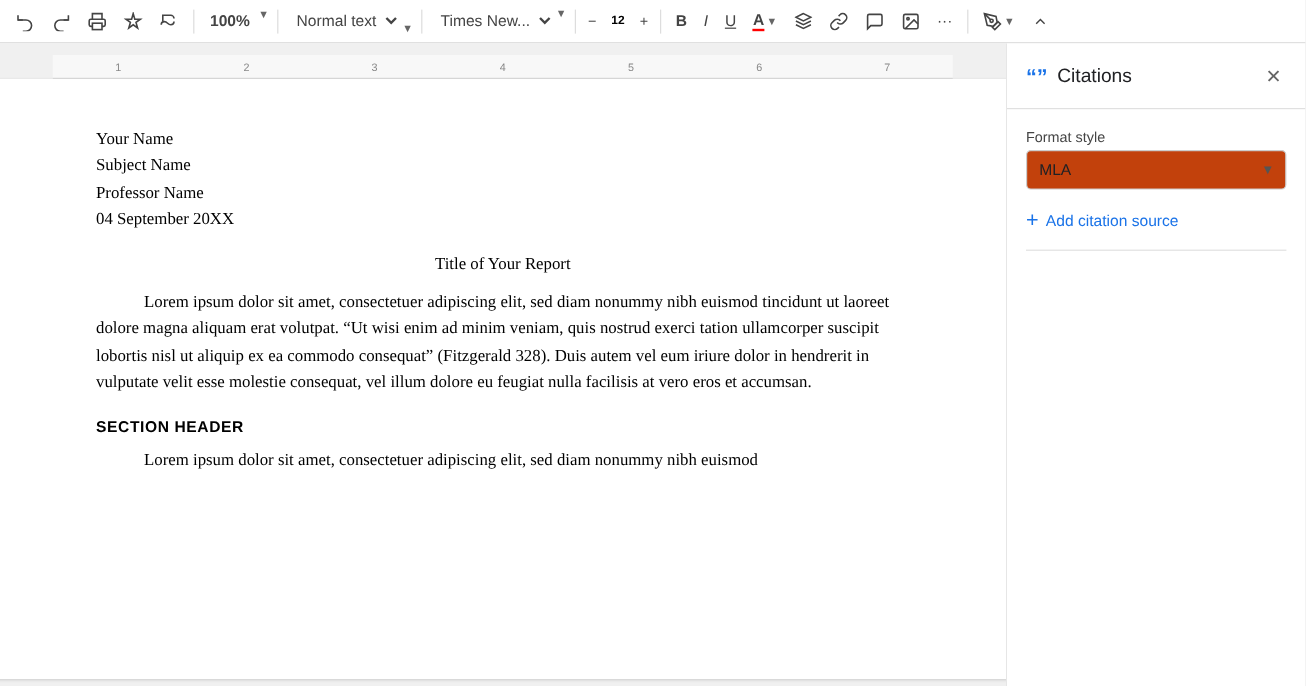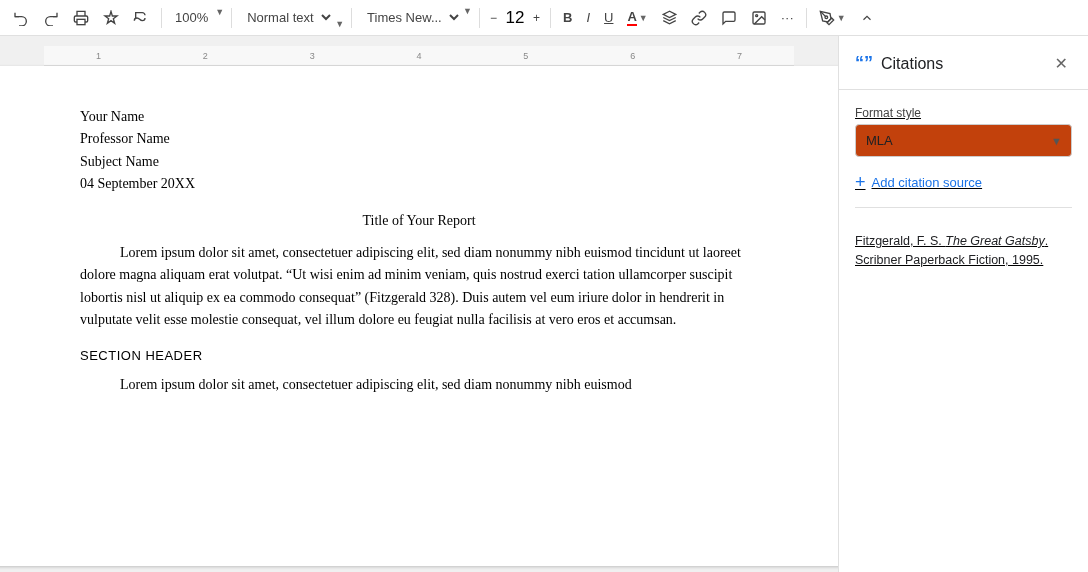"100%" .toolbar-zoom { font-weight: none -> bold }
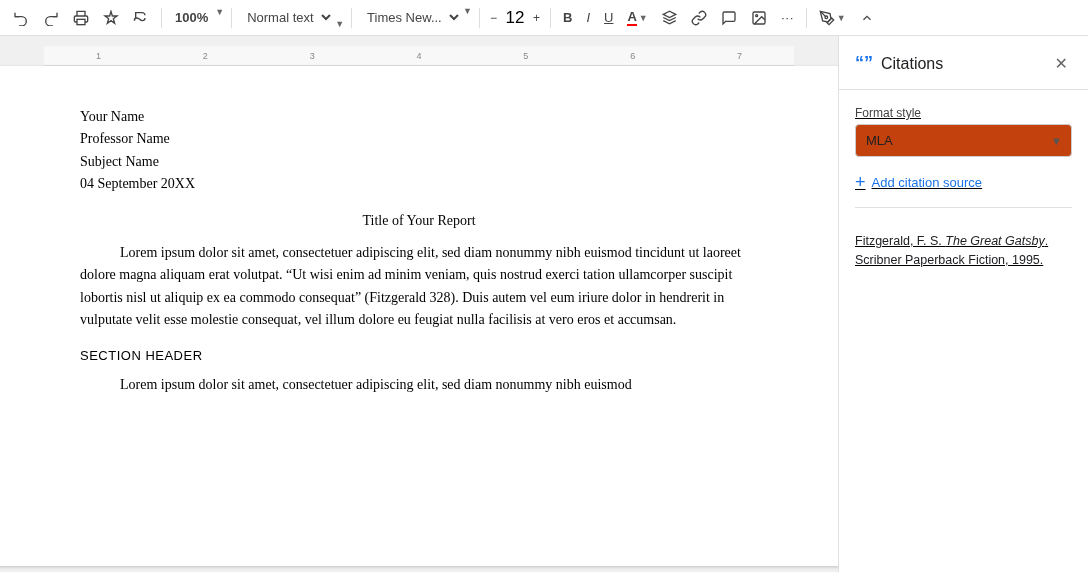"12" .font-size-input { font-size: 17px -> 10px; font-weight: none -> bold }
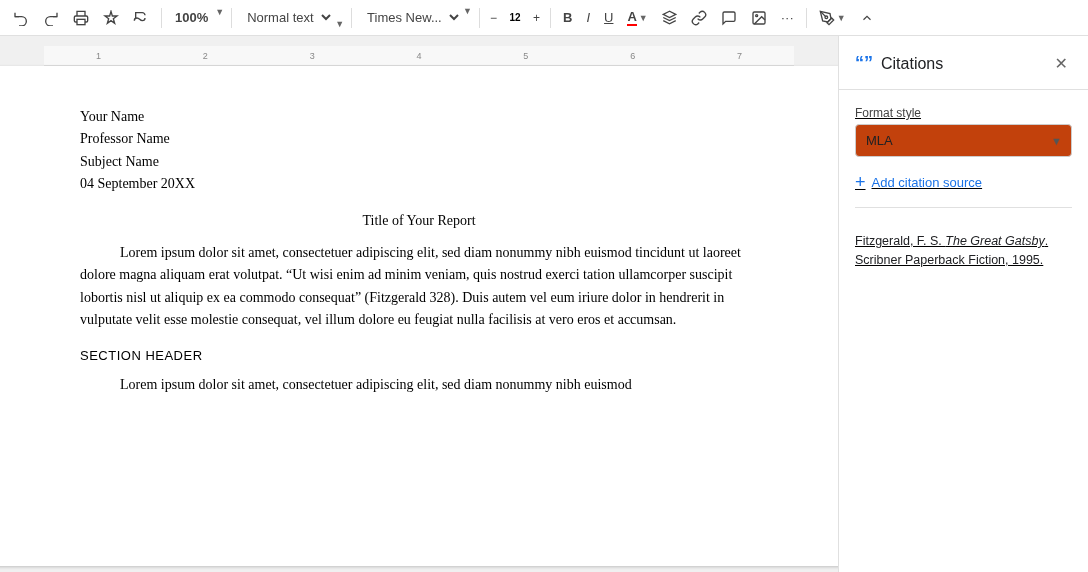"Format style" .sidebar-body { text-decoration: underline -> none }
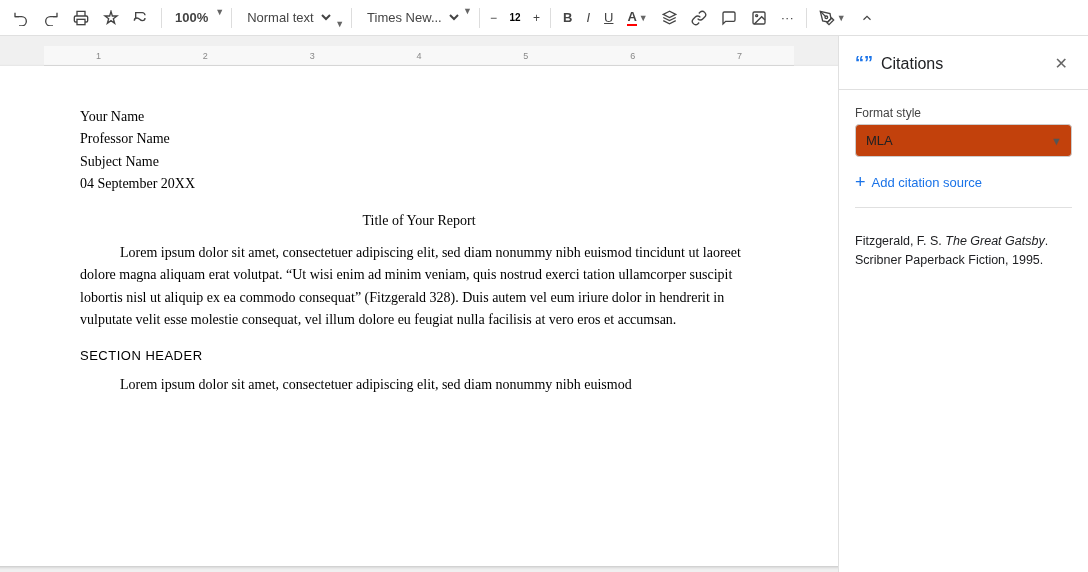"Professor Name" div.page-line { order: before "Subject Name" -> after "Subject Name" }
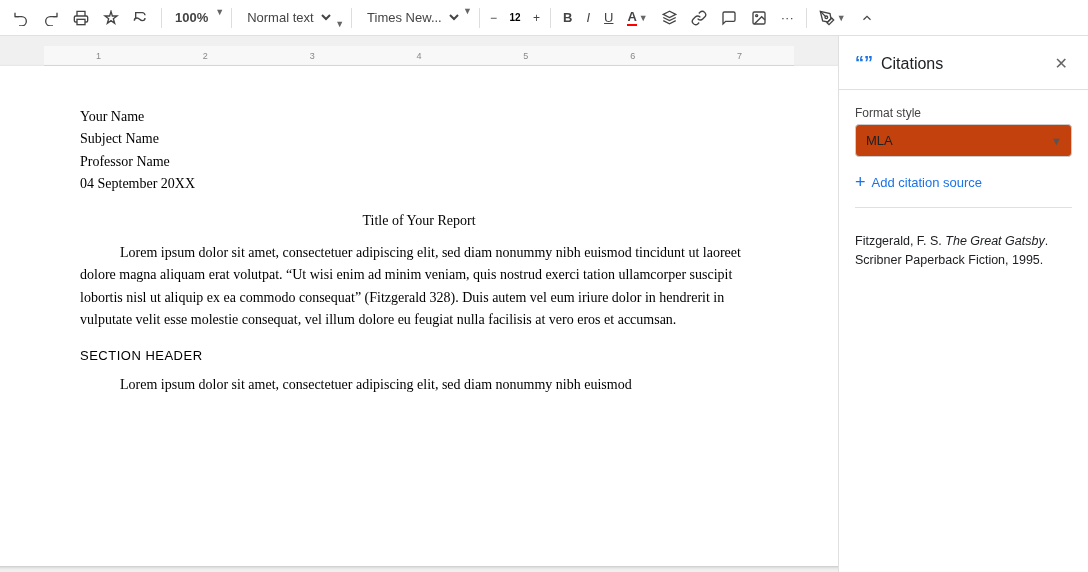"Fitzgerald, F. S. The Great" div.citation-item { html: <div> <span>Fitzgerald, F. S. </span><span>The Great Gatsby</span><span>. Scribner Paperback Fiction, 1995.</span> </div> -> none }
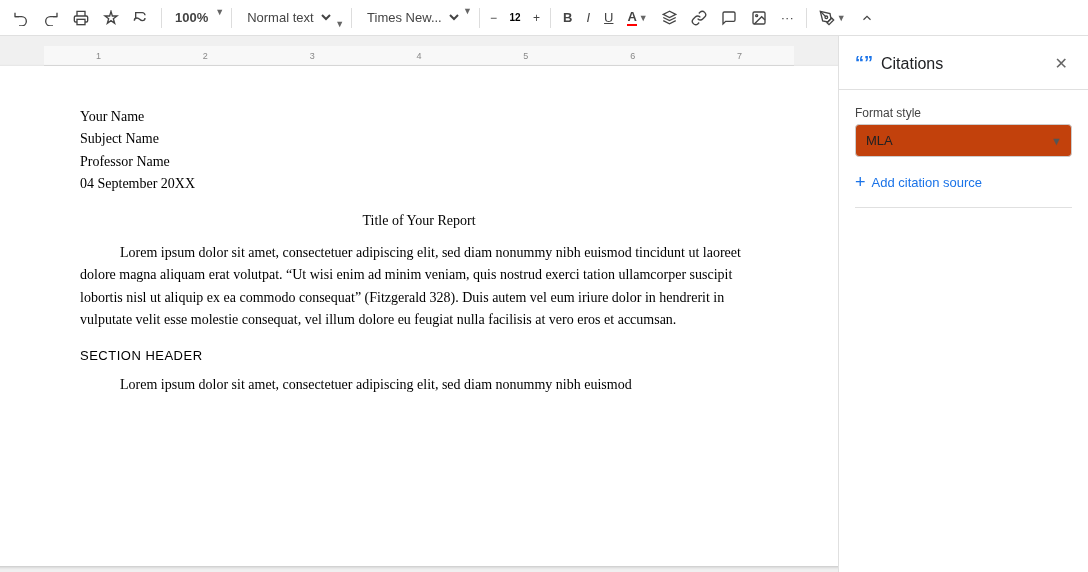"SECTION HEADER" .section-header { font-weight: normal -> bold }
